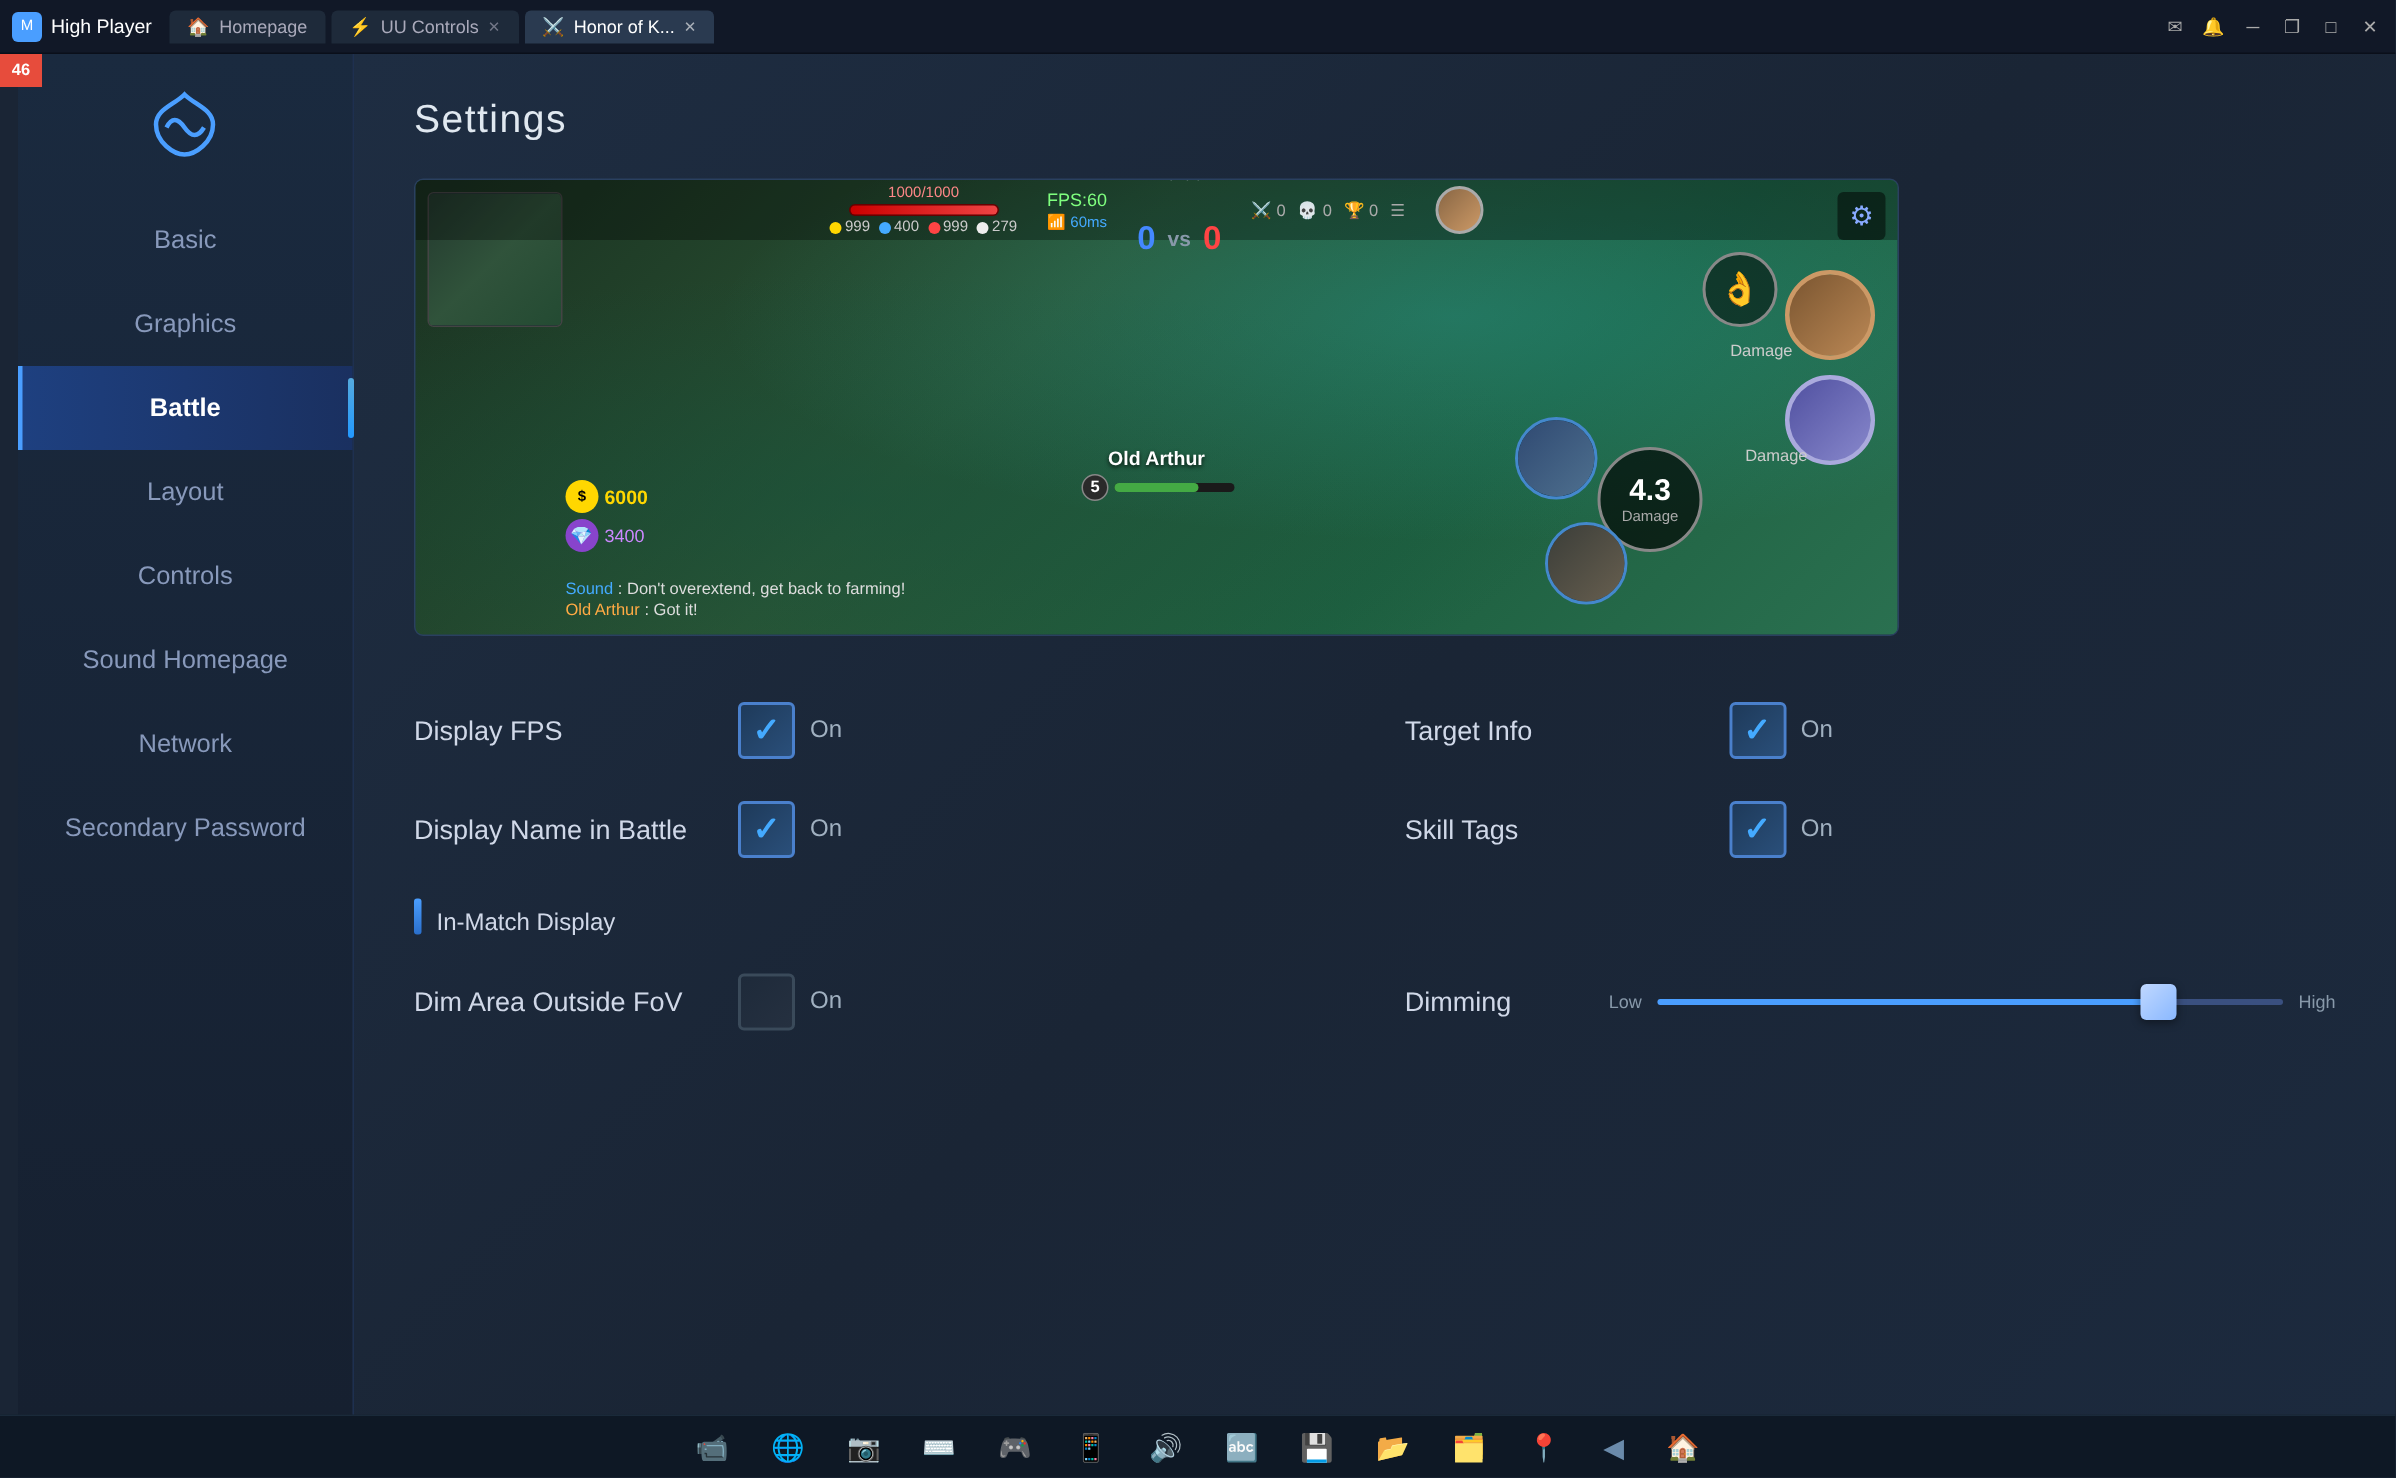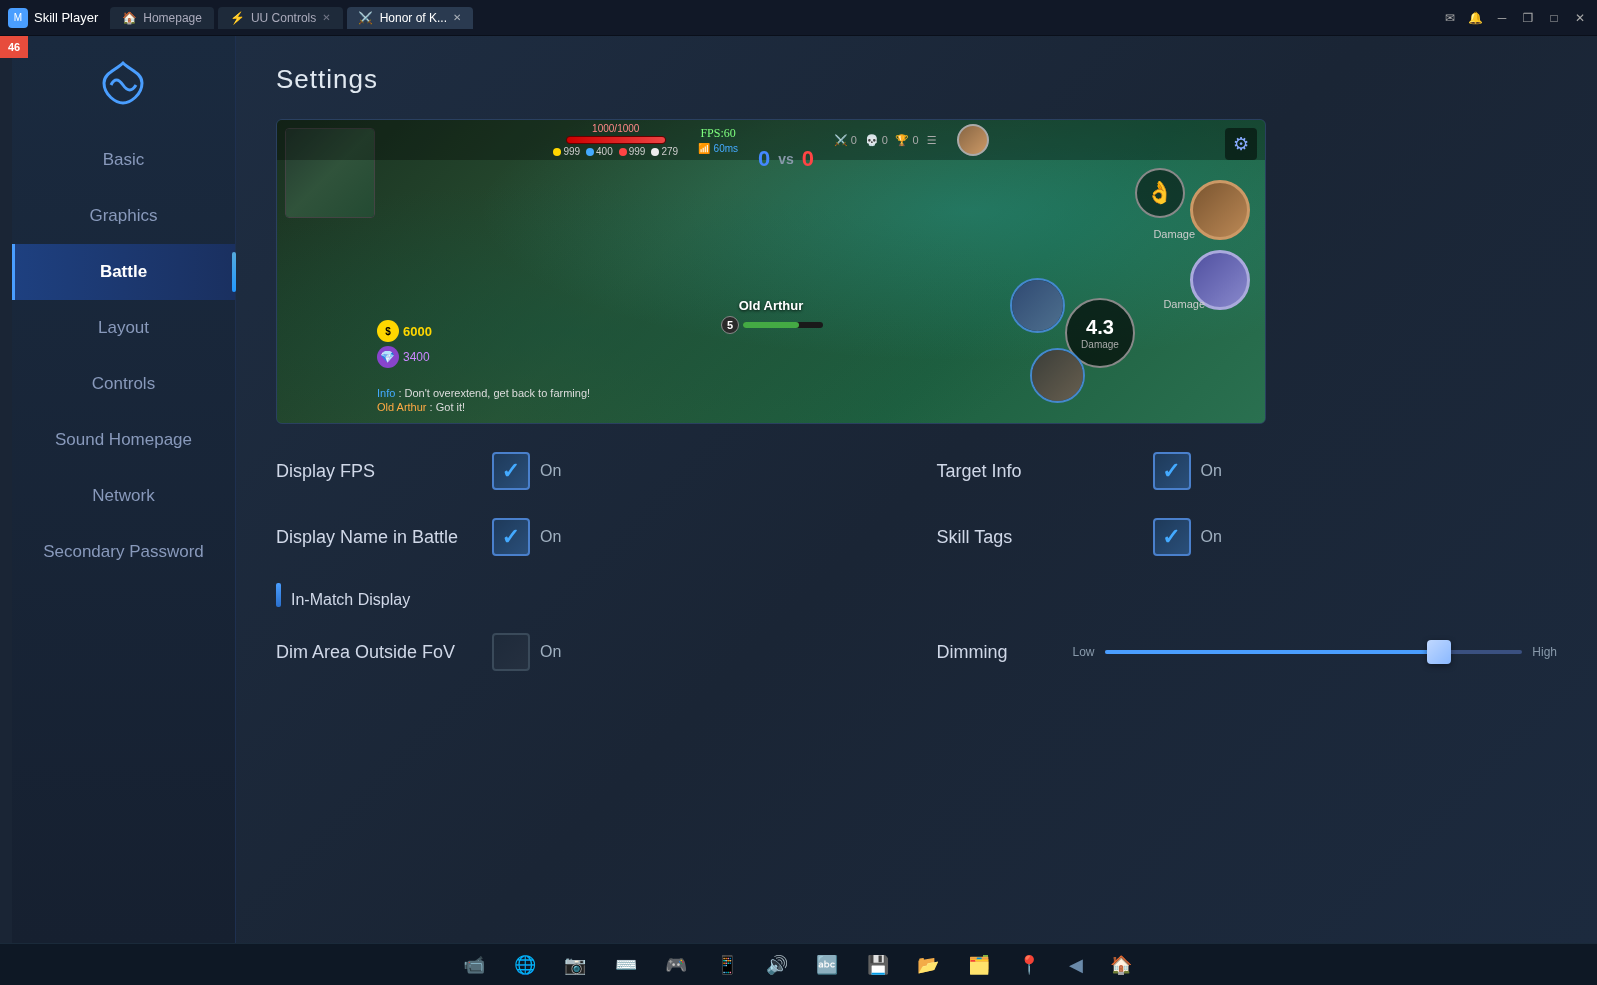"Skill Player" span { text: Skill -> High }
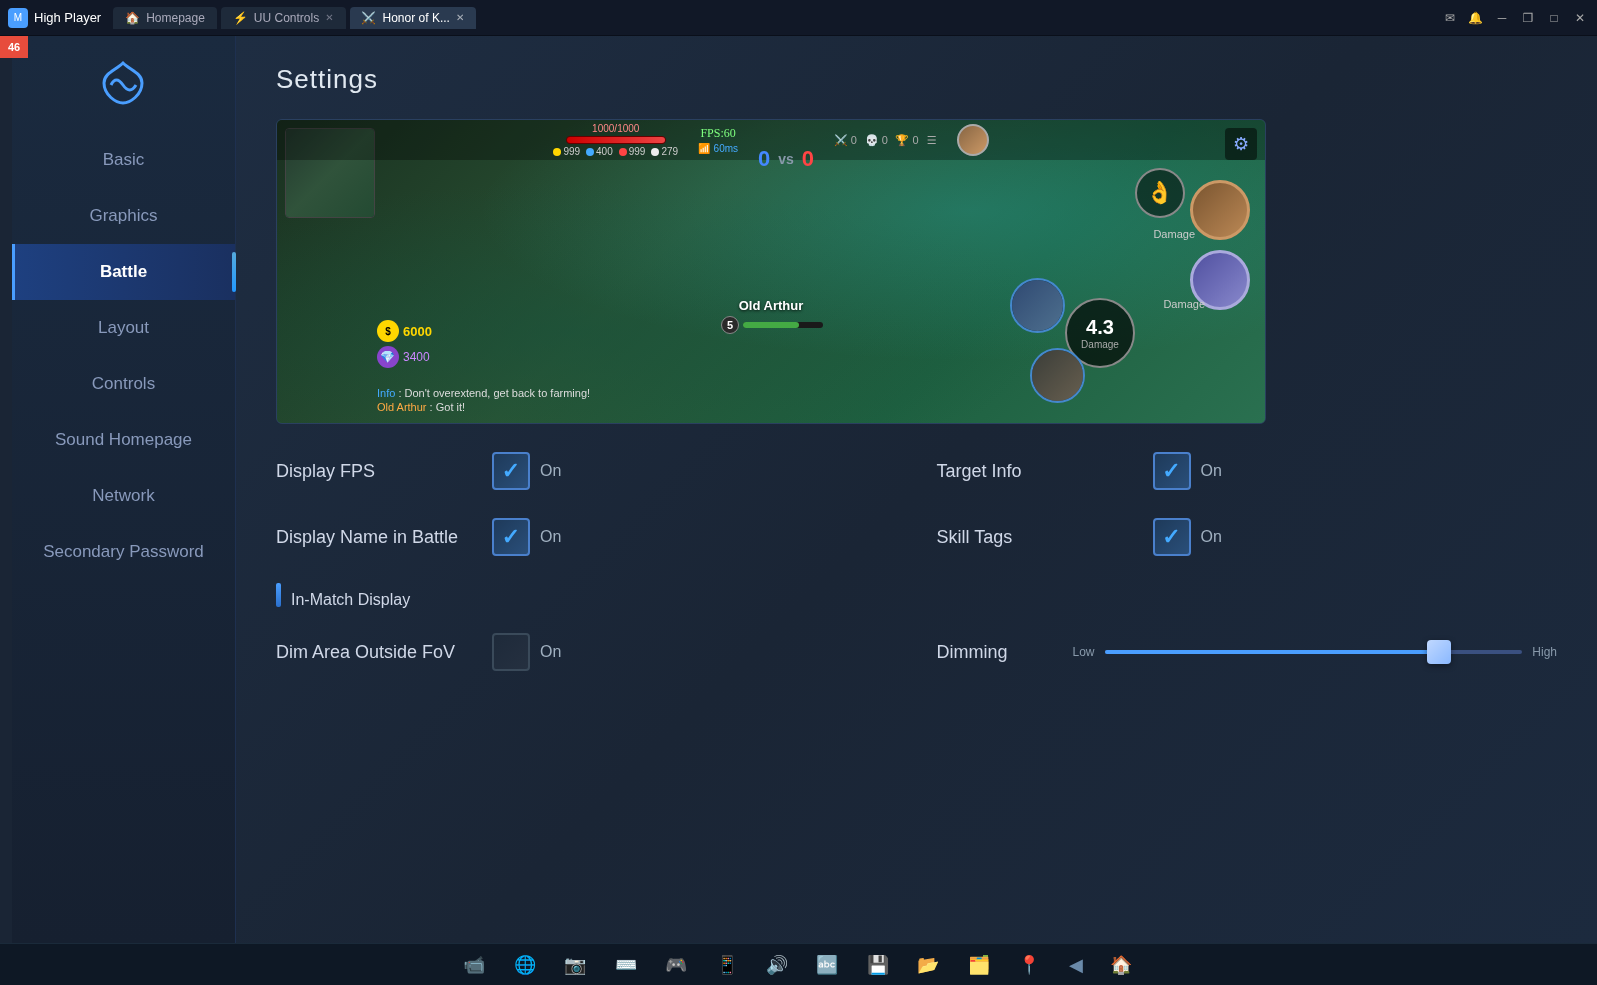"1000/1000" .game-preview { margin-bottom: 28px -> 44px }
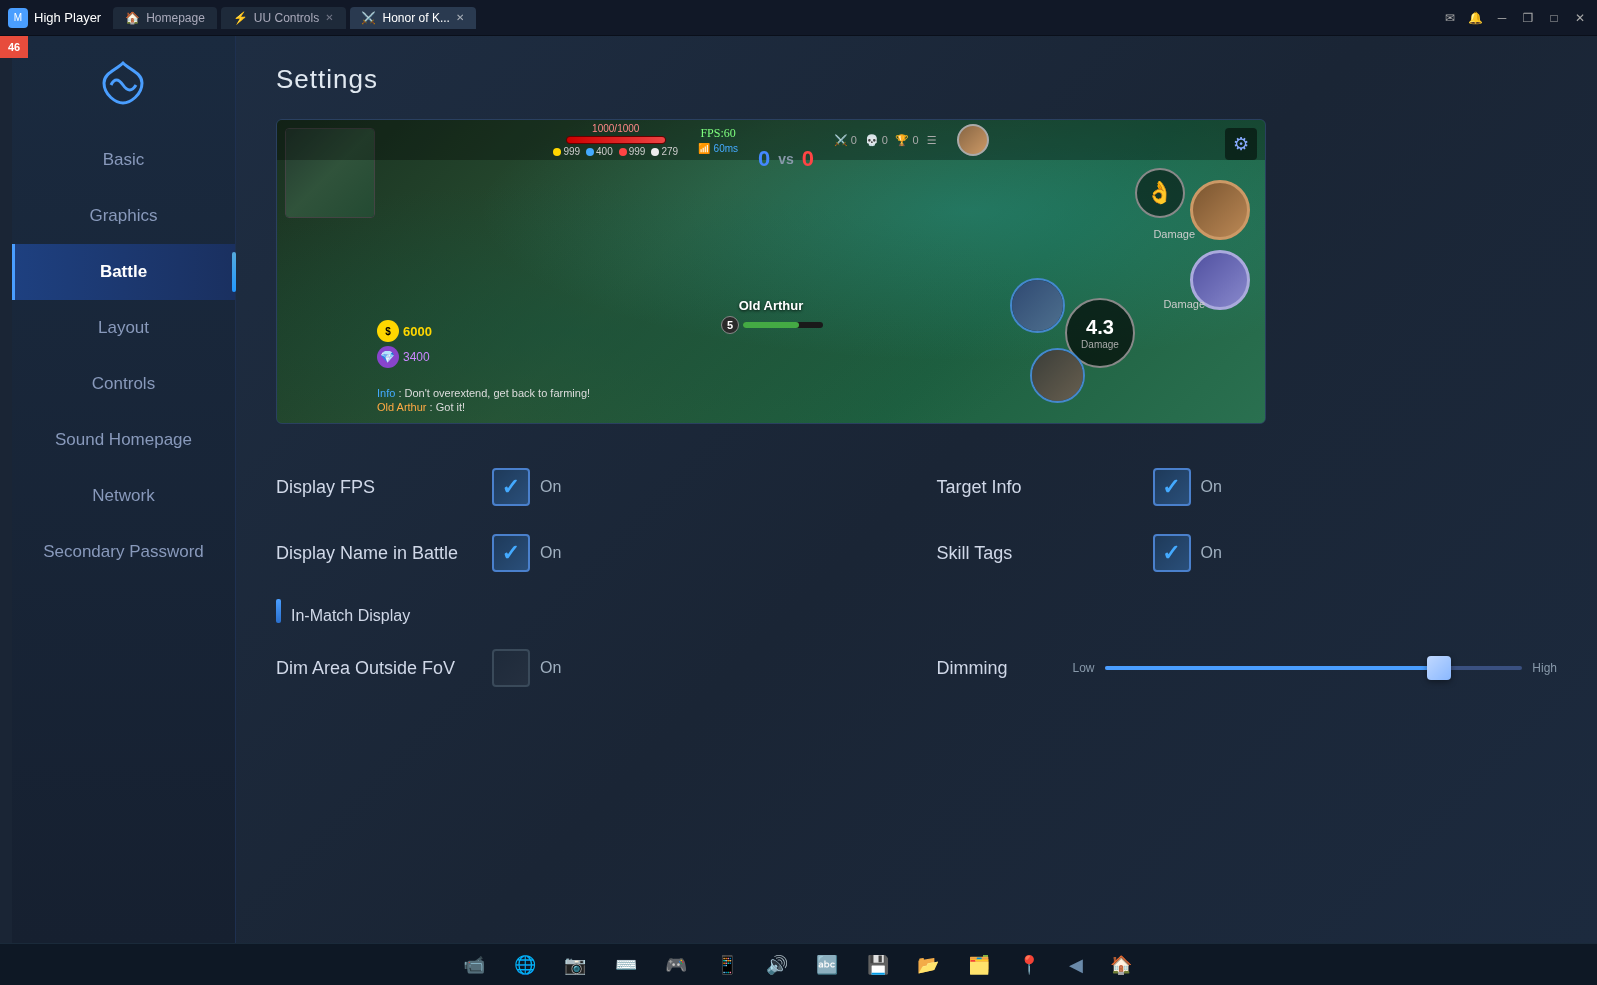"FPS:60" span { font-family: Liberation Serif, serif -> none }
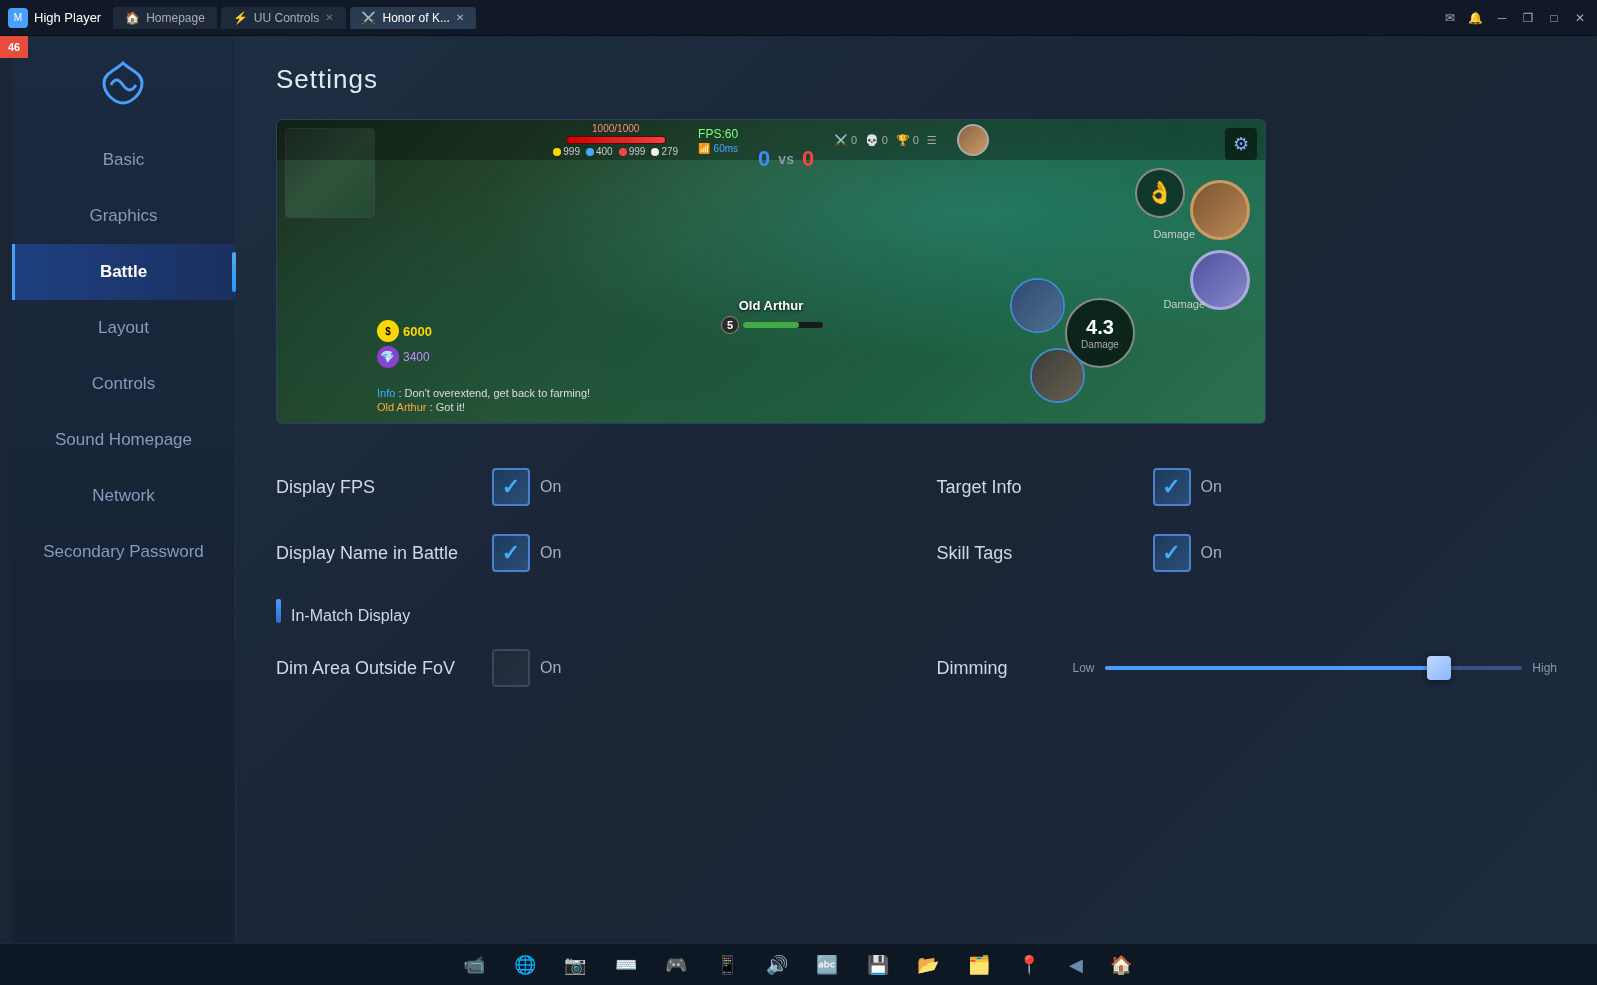"Info" span { text: Info -> Sound }
